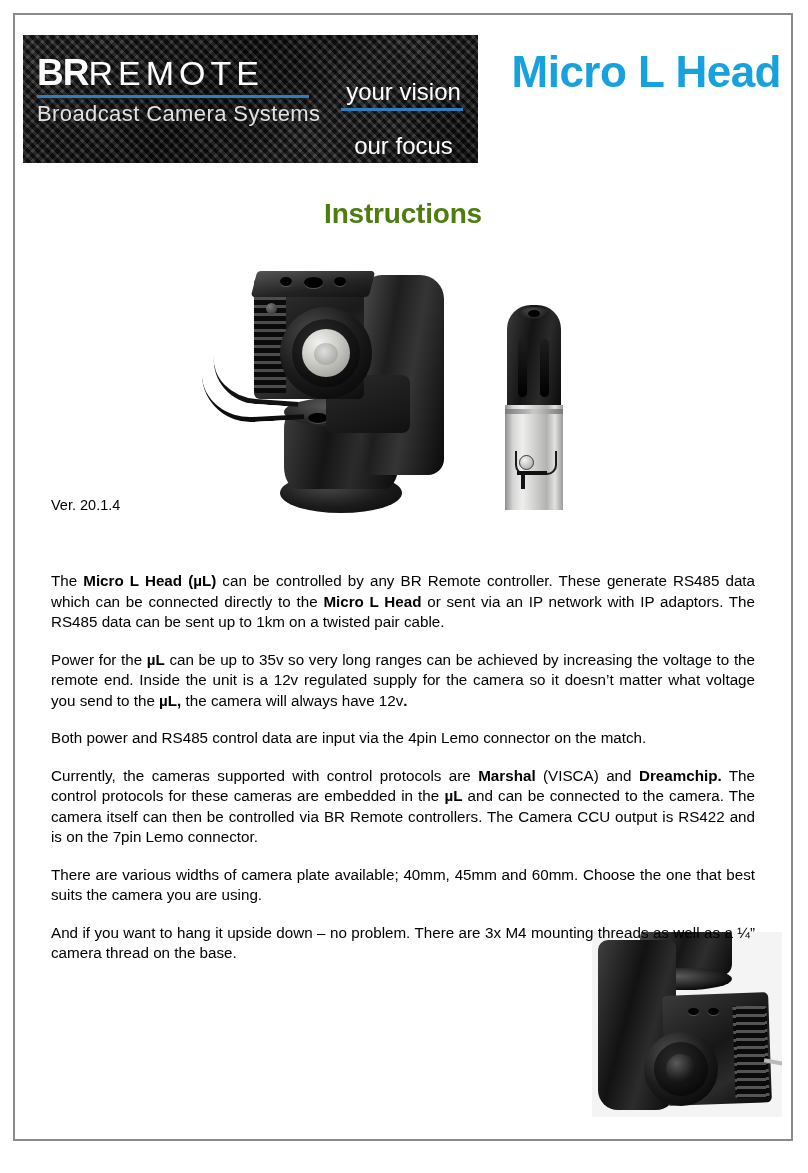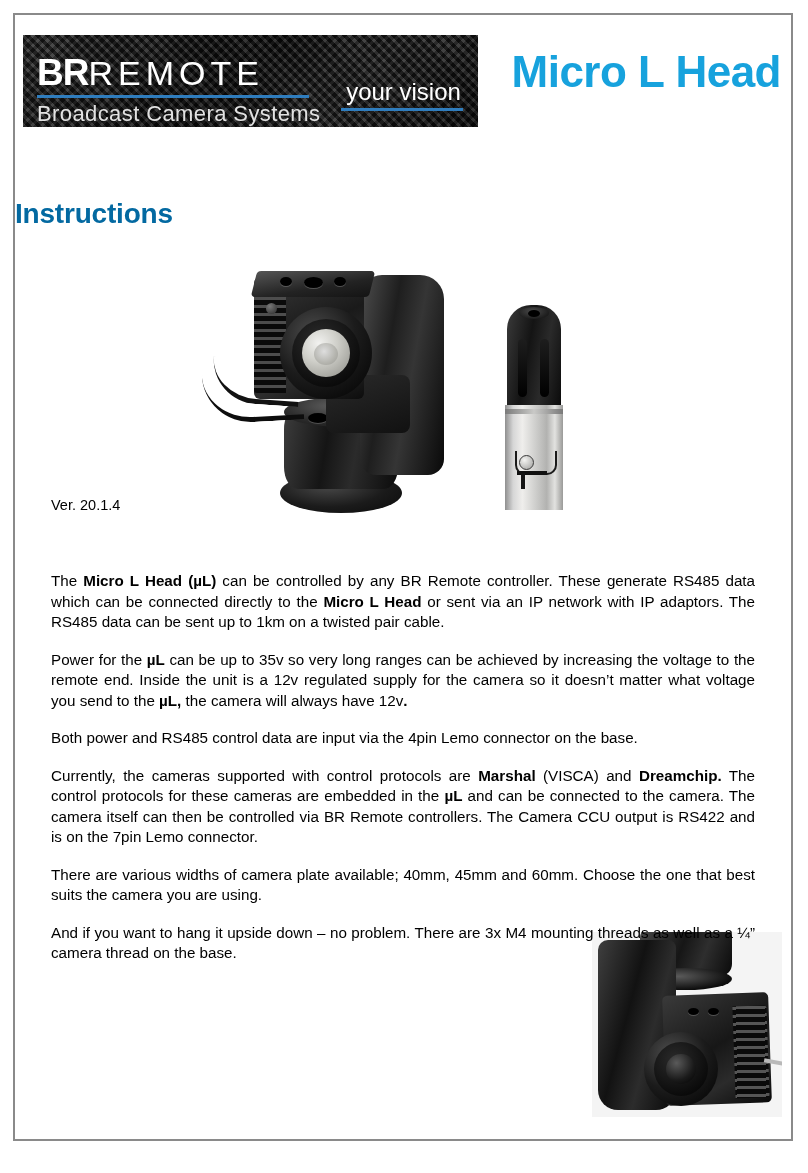"BRREMOTE" .logo-block { height: 92px -> 128px }
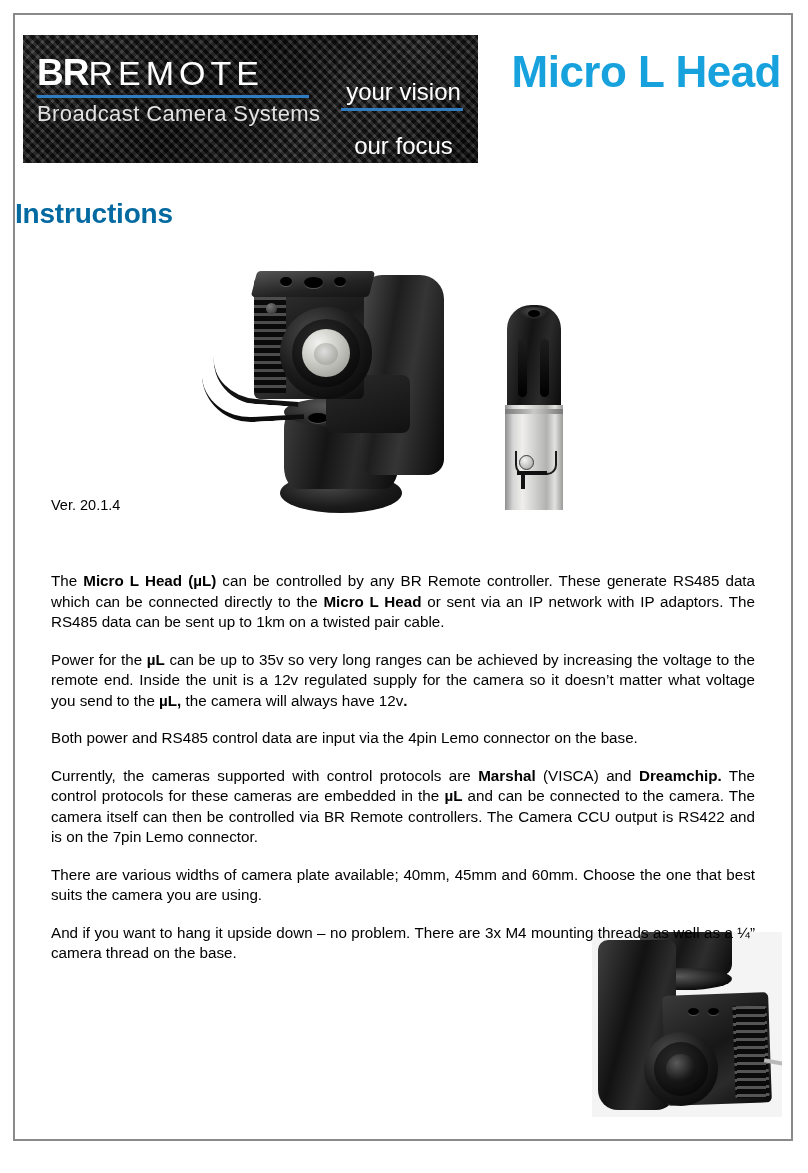"Instructions" .instructions { color: #0369a1 -> #4d7c0f; text-align: left -> center }
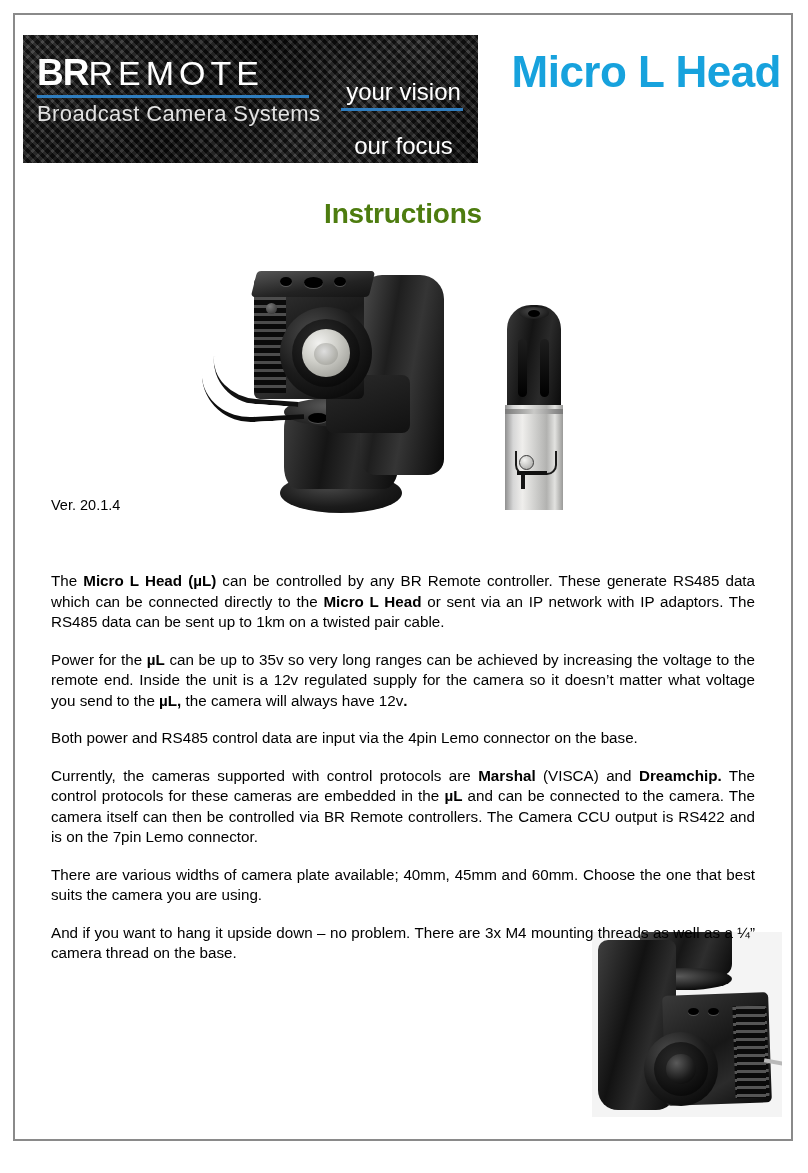"Both power and RS485 control" p { text: base -> match }
